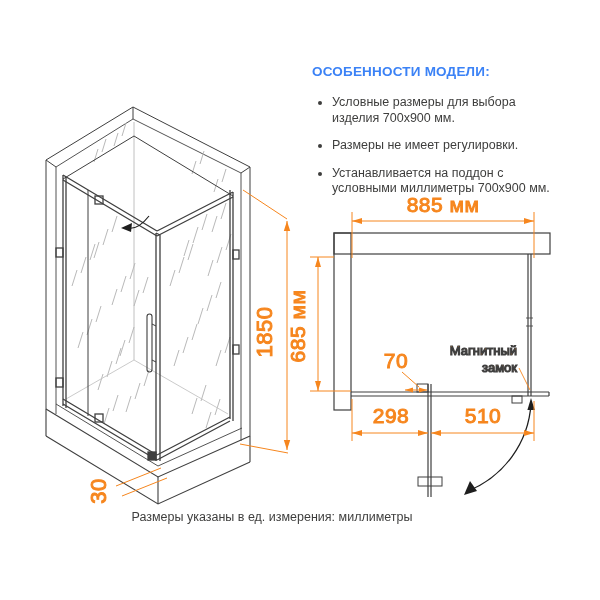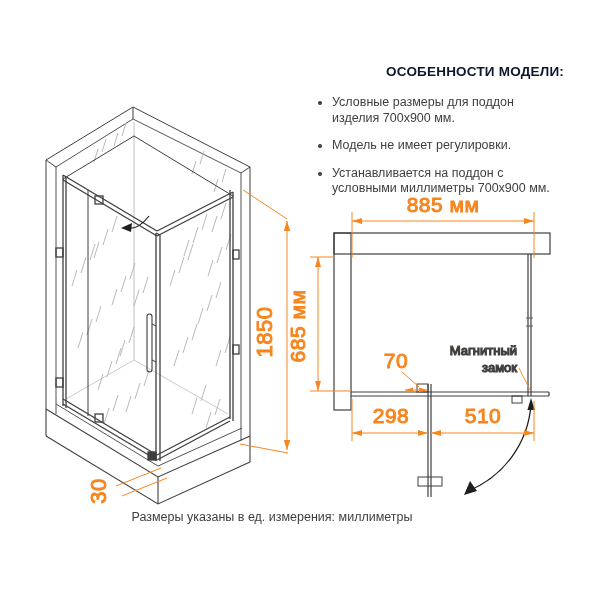"ОСОБЕННОСТИ МОДЕЛИ:" .features-title { color: #0f172a -> #3b82f6; text-align: right -> left }
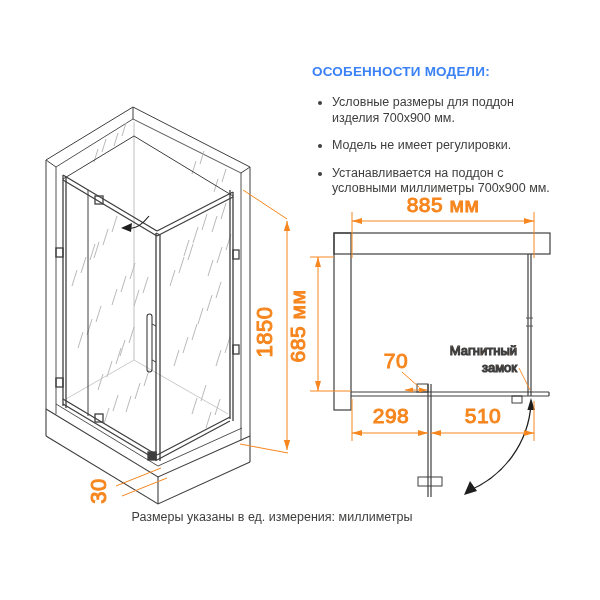"Условные размеры для поддон изделия" li { text: поддон -> выбора }
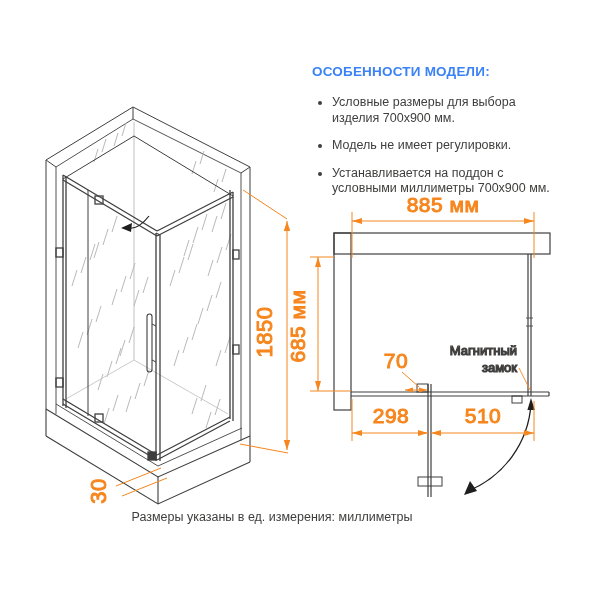"Модель не имеет регулировки." li { text: Модель -> Размеры }
